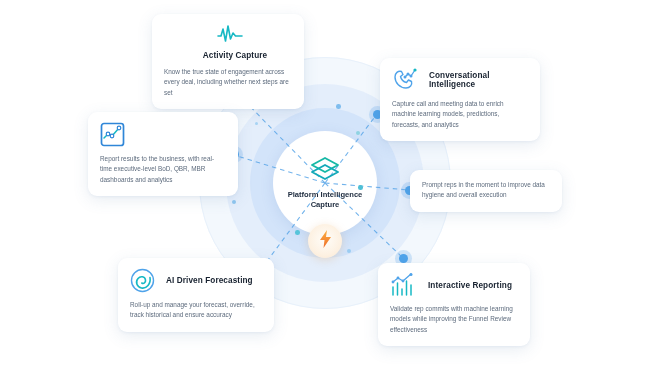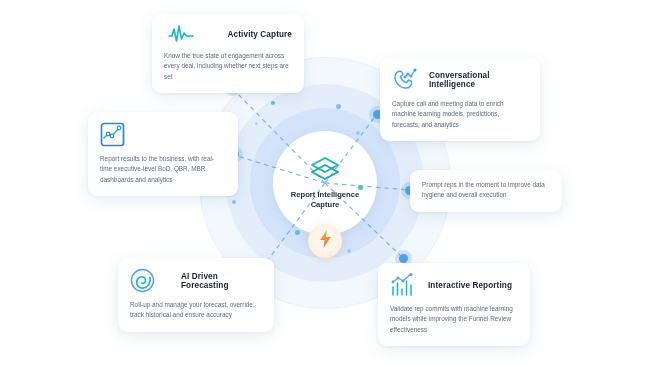"Activity Capture" #card-activity .card-head { flex-direction: none -> column }
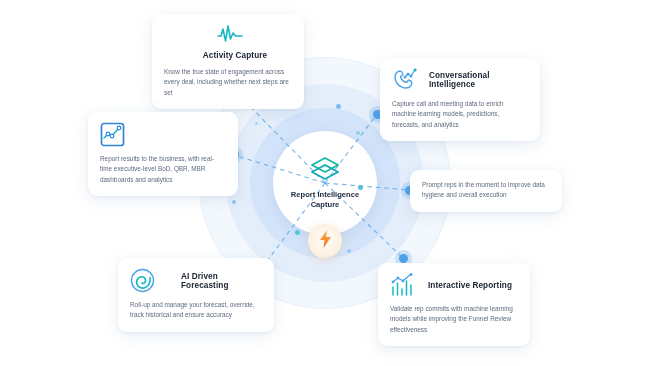"Report Intelligence" div { text: Report -> Platform }
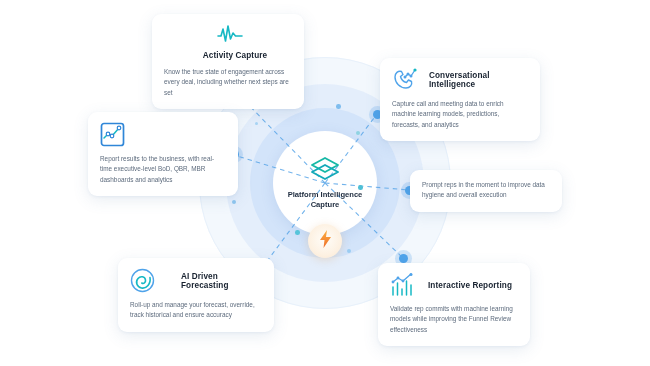"AI Driven Forecasting" #card-forecast .card-title { margin-left: 19px -> 4px }
